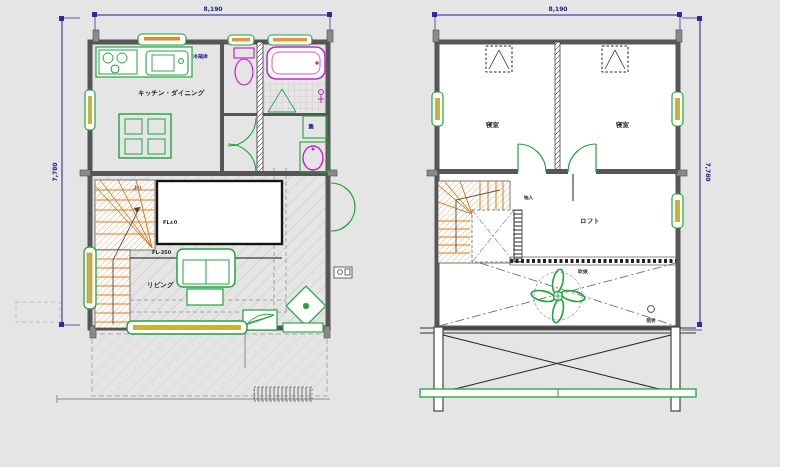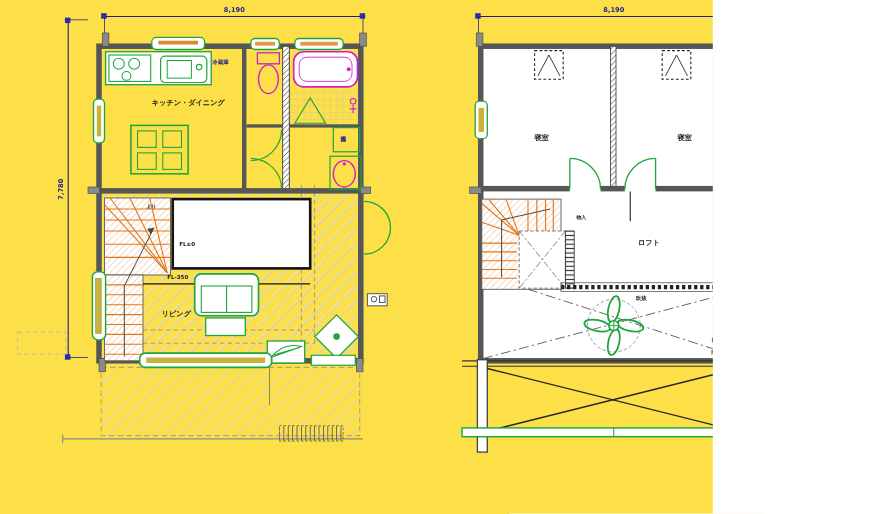"キッチン・ダイニング" .stage { background: #fde047 -> #e5e5e5; width: 648px -> 780px }
